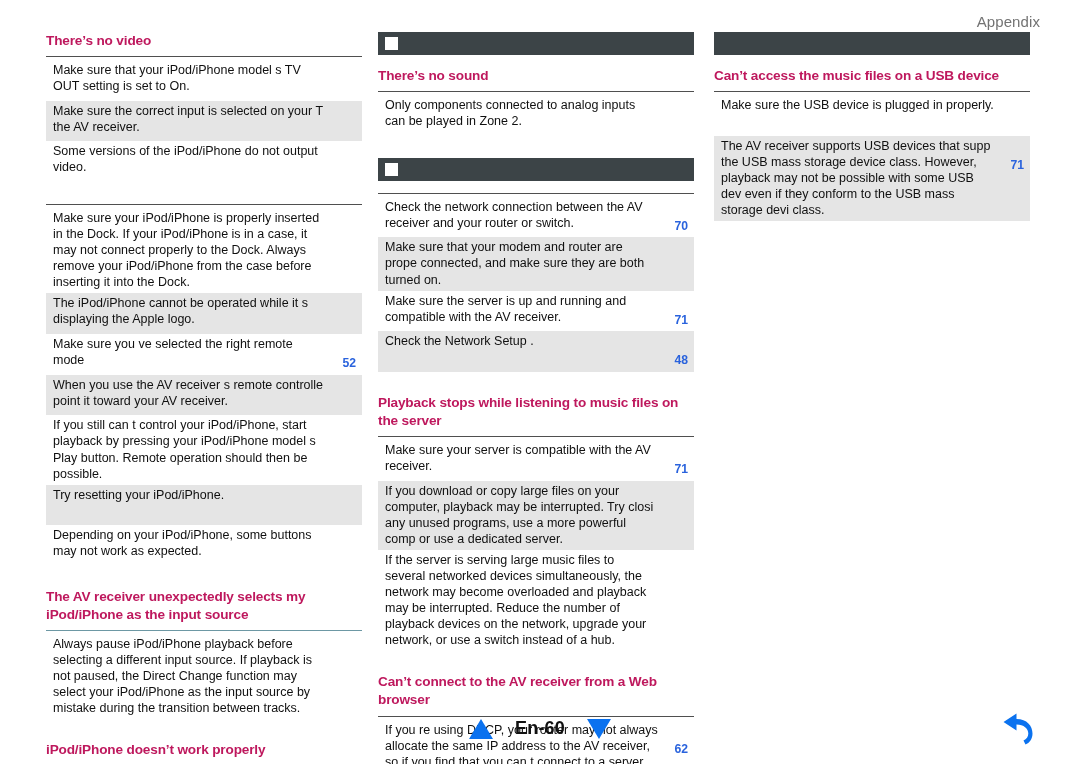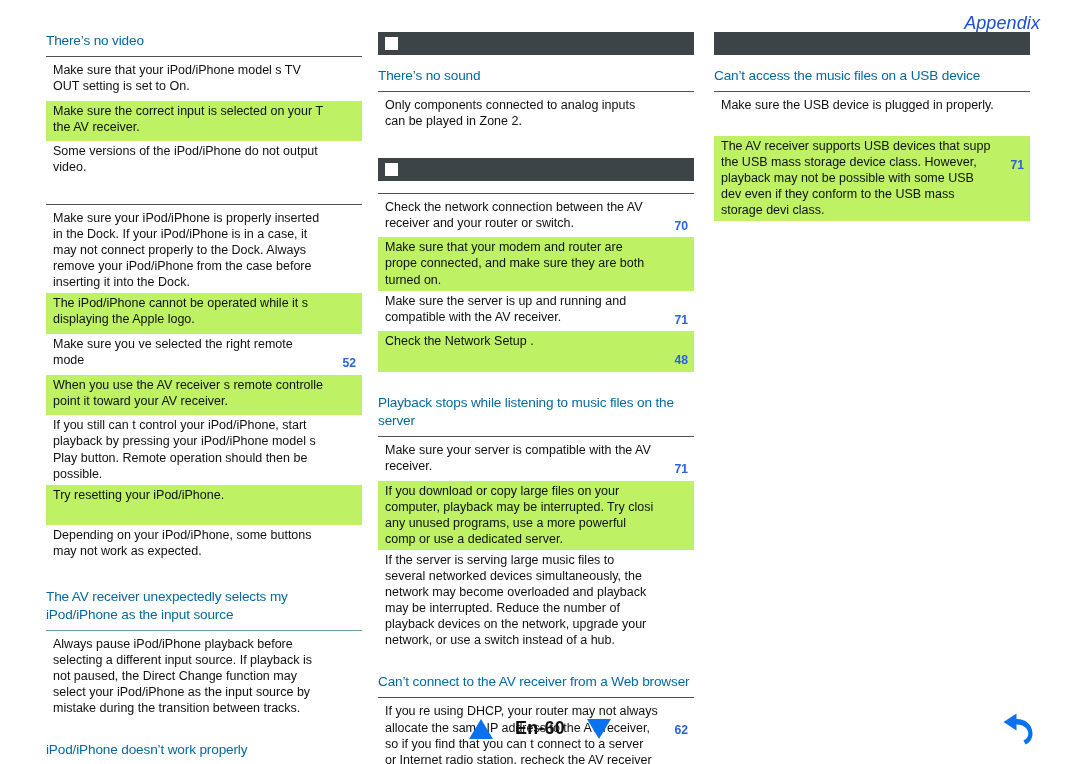"Appendix" .running-head { color: #1d4ed8 -> #737373; font-size: 18px -> 15px; font-style: italic -> none }
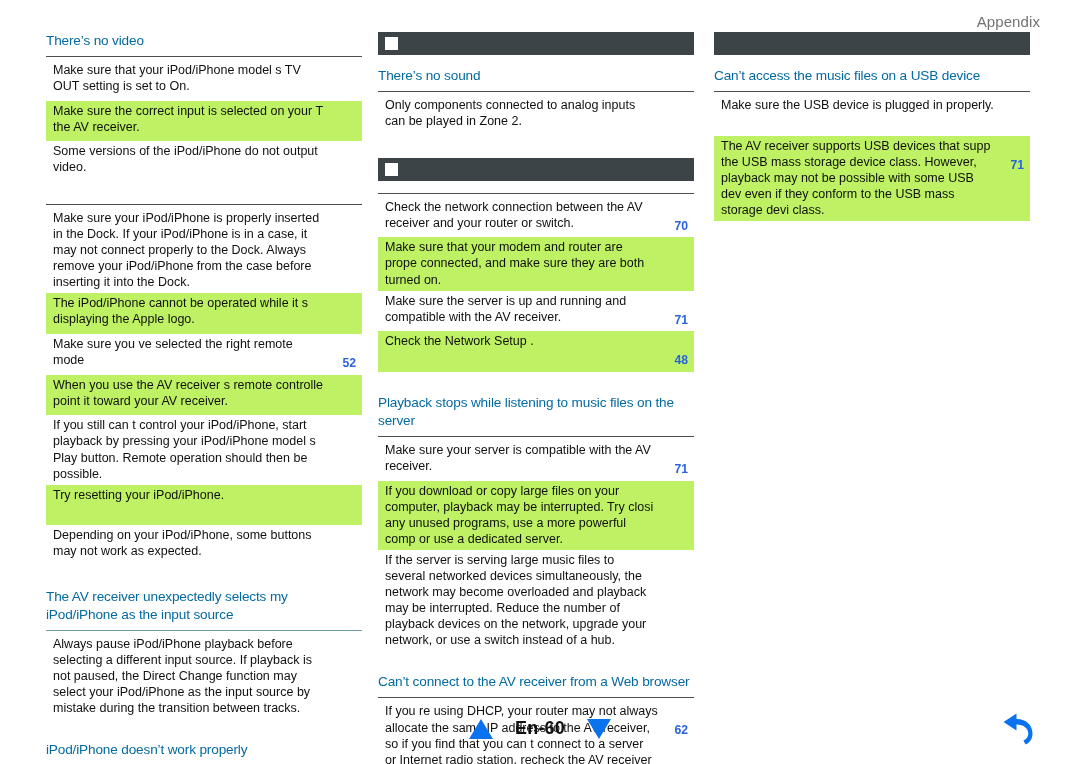"There’s no video" h2.qa-heading { color: #0369a1 -> #be185d; font-weight: normal -> bold }
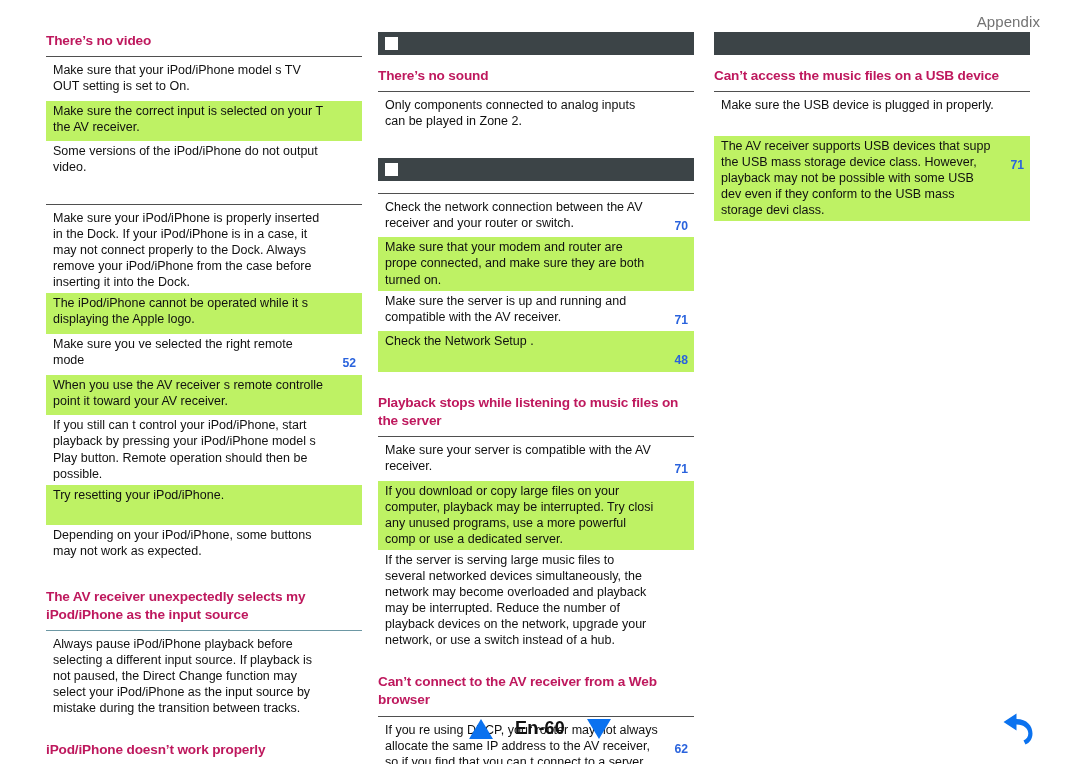"Make sure the correct input" .row.shaded { background: #bef264 -> #e5e5e5 }
